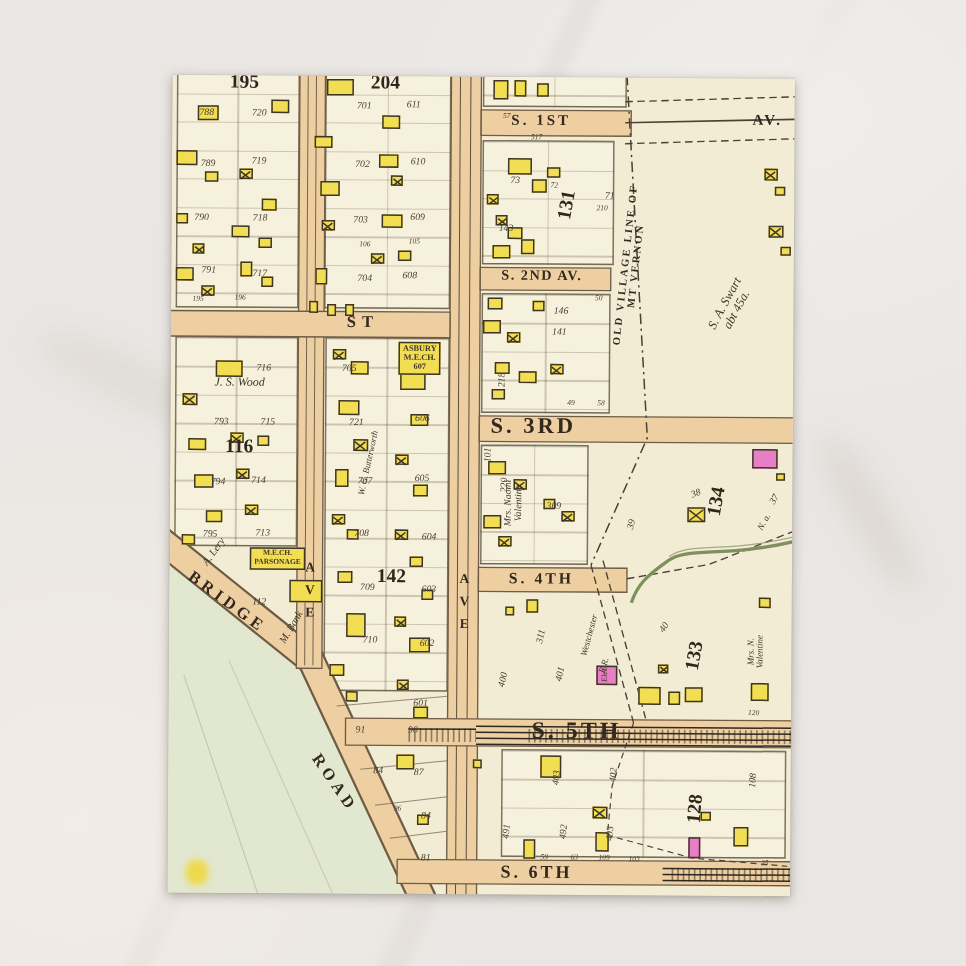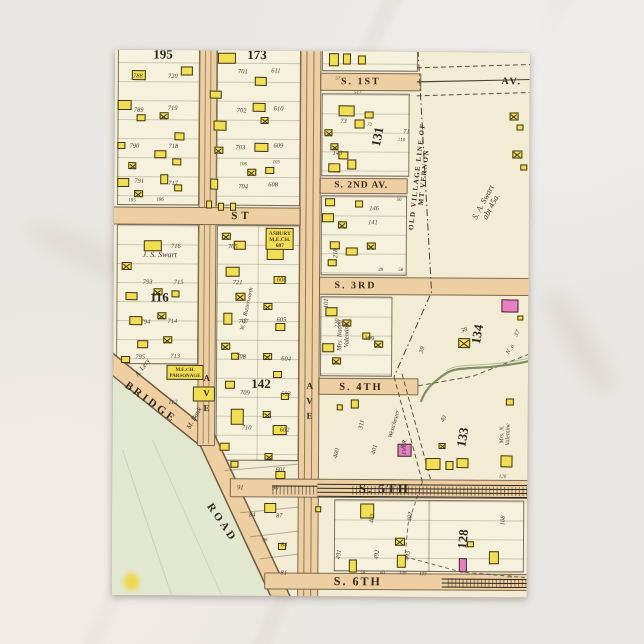"173" div.lbl { text: 173 -> 204 }
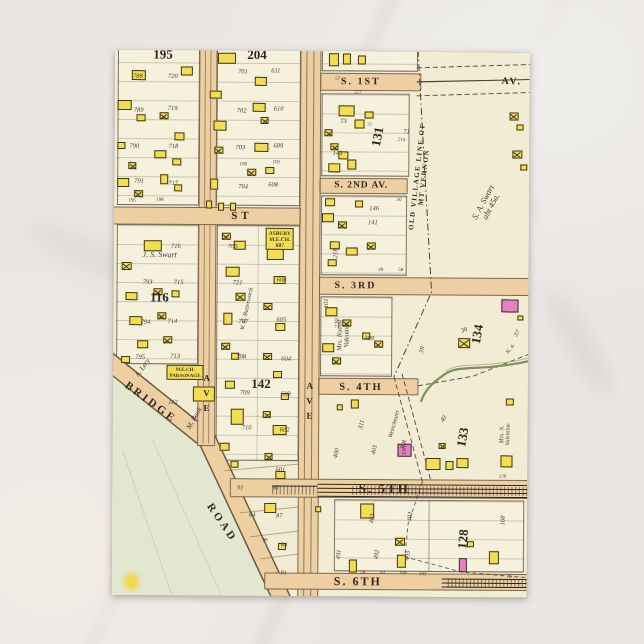"J. S. Swart" div.lbl { text: Swart -> Wood }
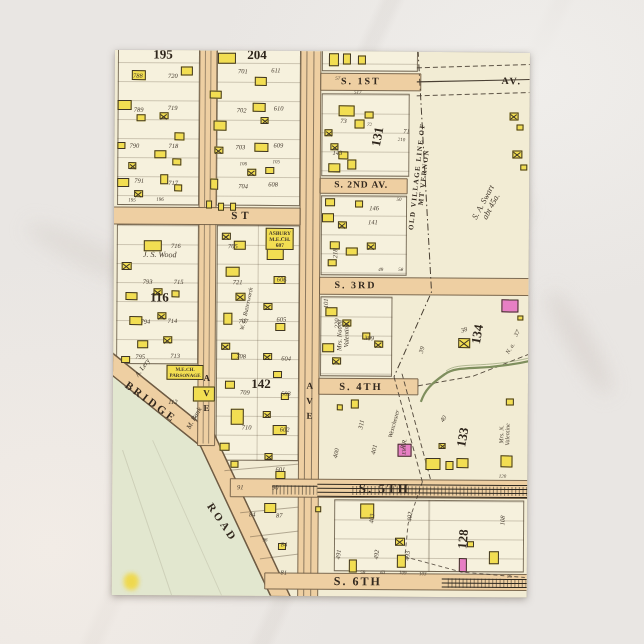"S. 3RD" div.lbl { font-size: 10px -> 15px }
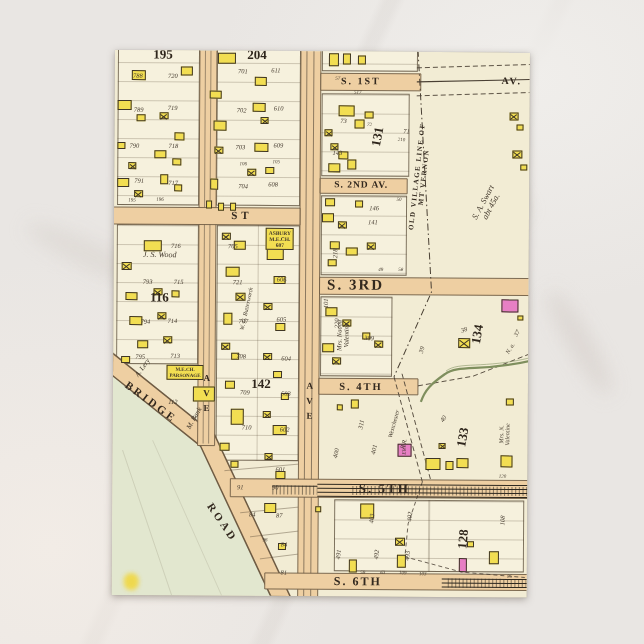"S. 5TH" div.lbl { font-size: 13px -> 16px }
